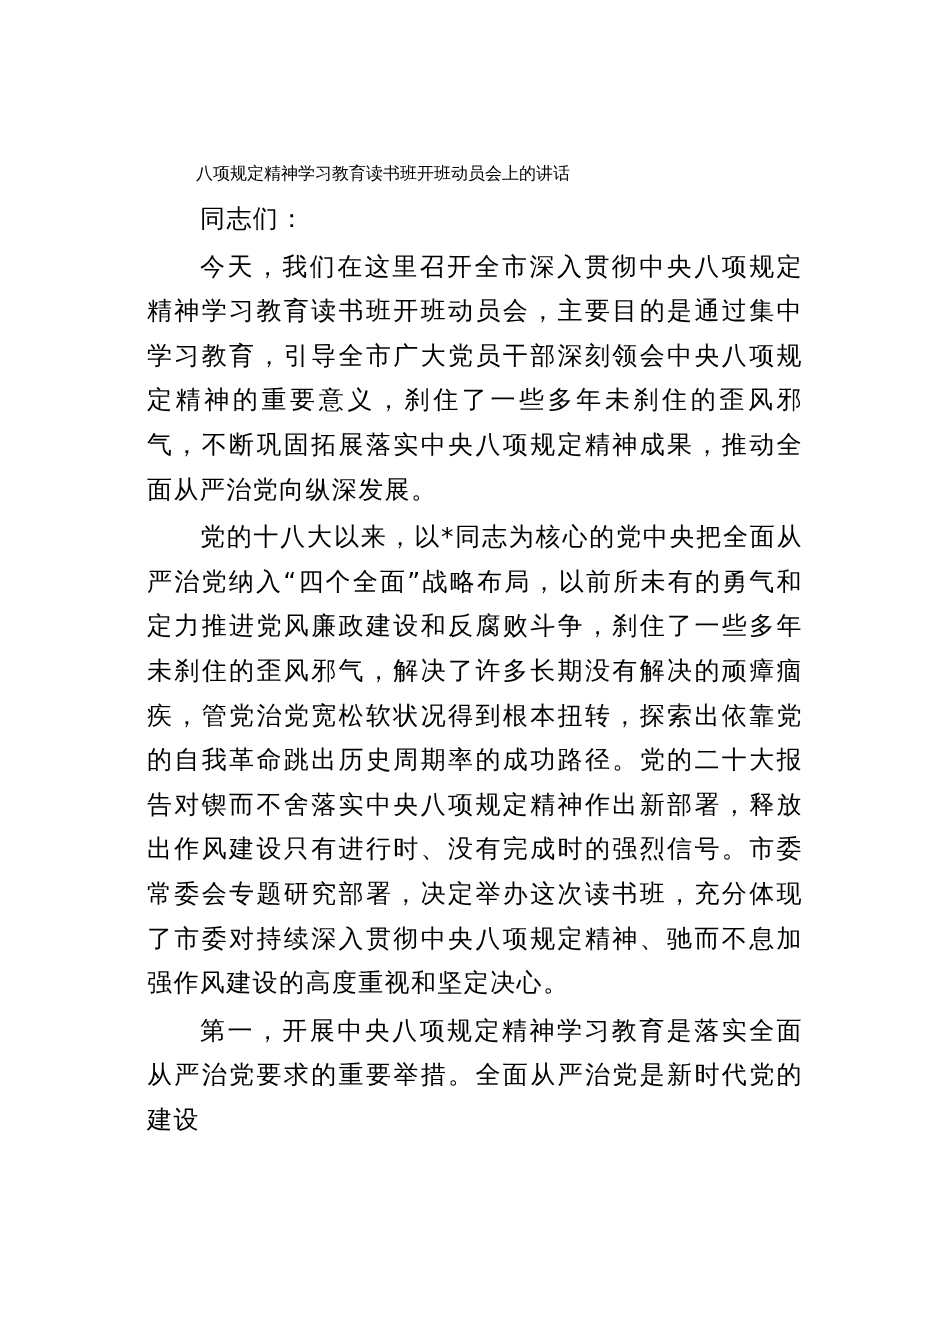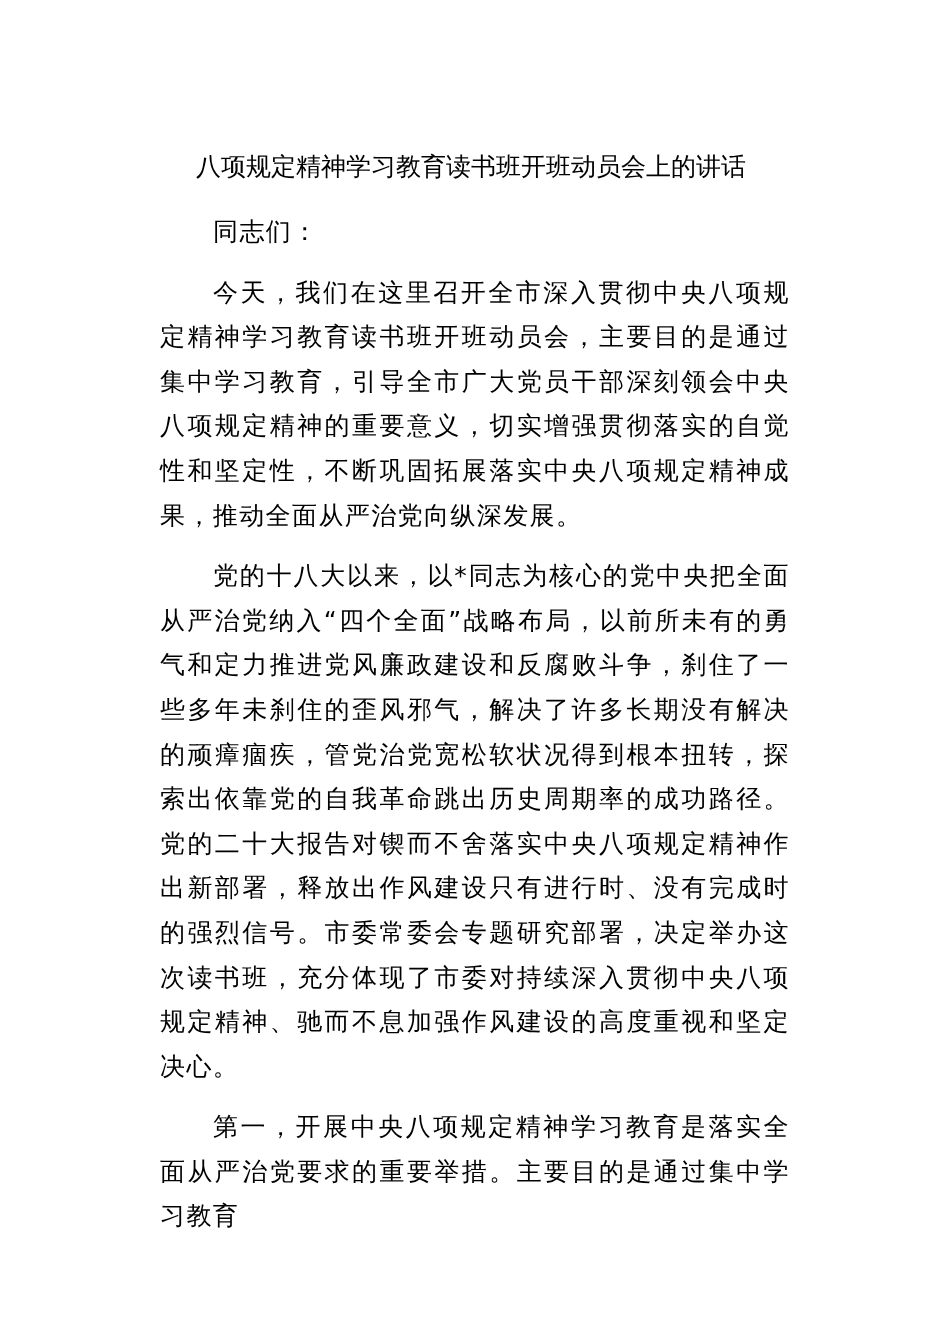"八项规定精神学习教育读书班开班动员会上的讲话" .title { font-size: 25px -> 17px; top: 150px -> 156px }
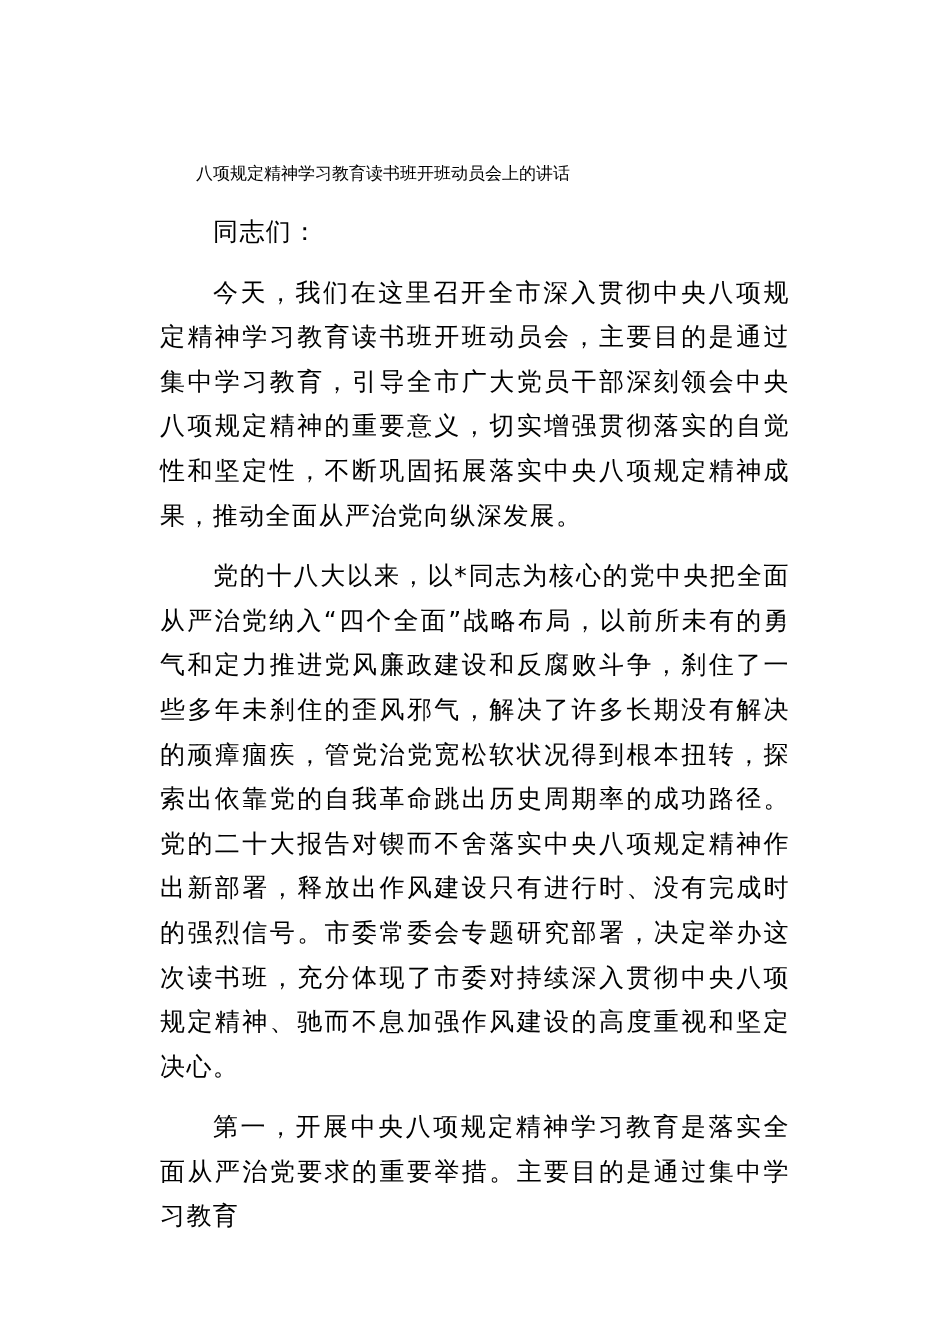"同志们：" .para { margin: 16px -> 3px }
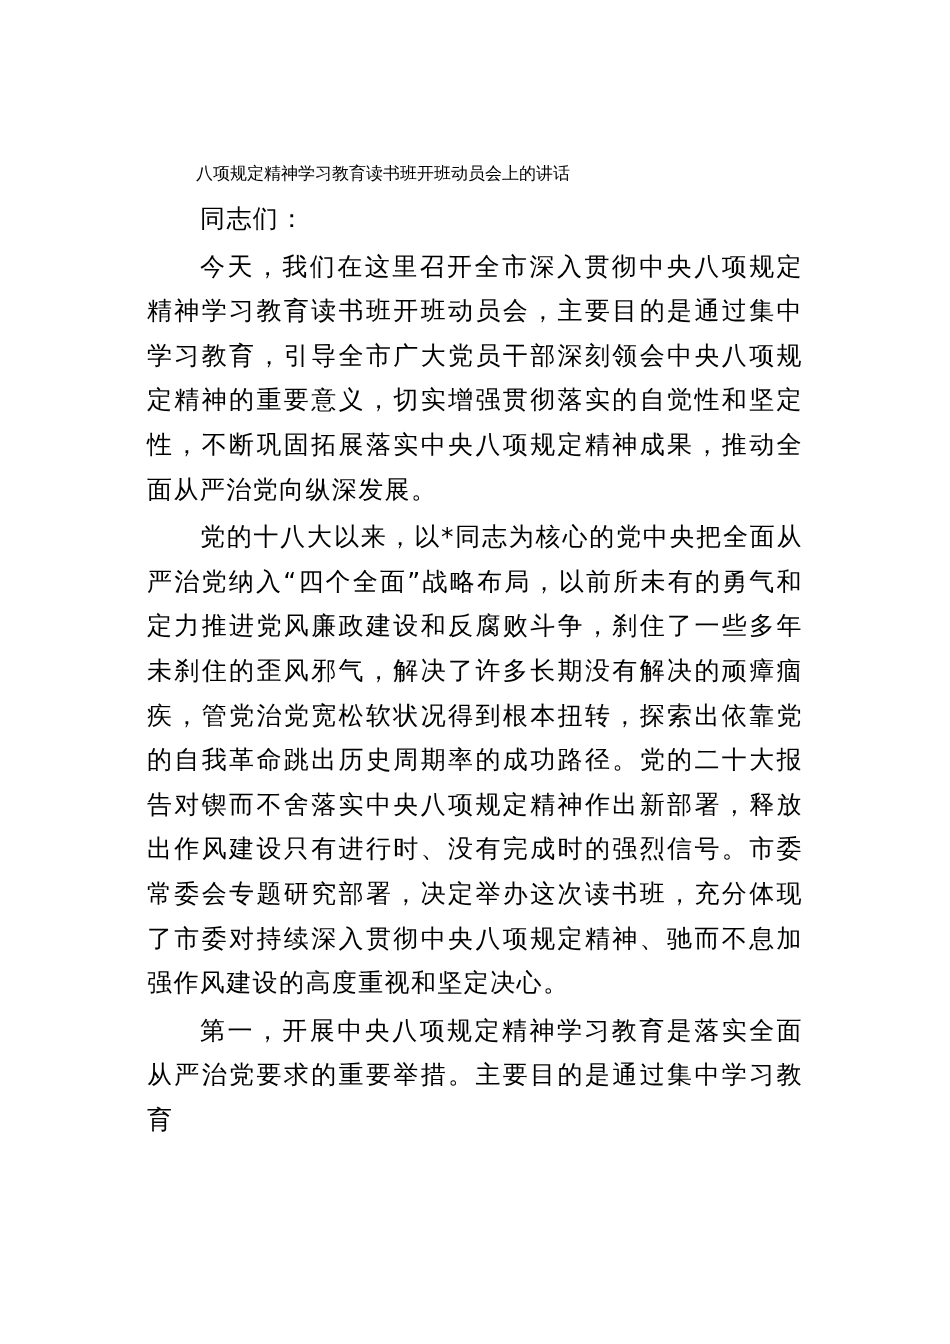"今天，我们在这里召开全市深入贯彻中央八项规定精神学习教育读书班开班动员会，主要目" p.para { text: 切实增强贯彻落实的自觉性和坚定性 -> 刹住了一些多年未刹住的歪风邪气 }
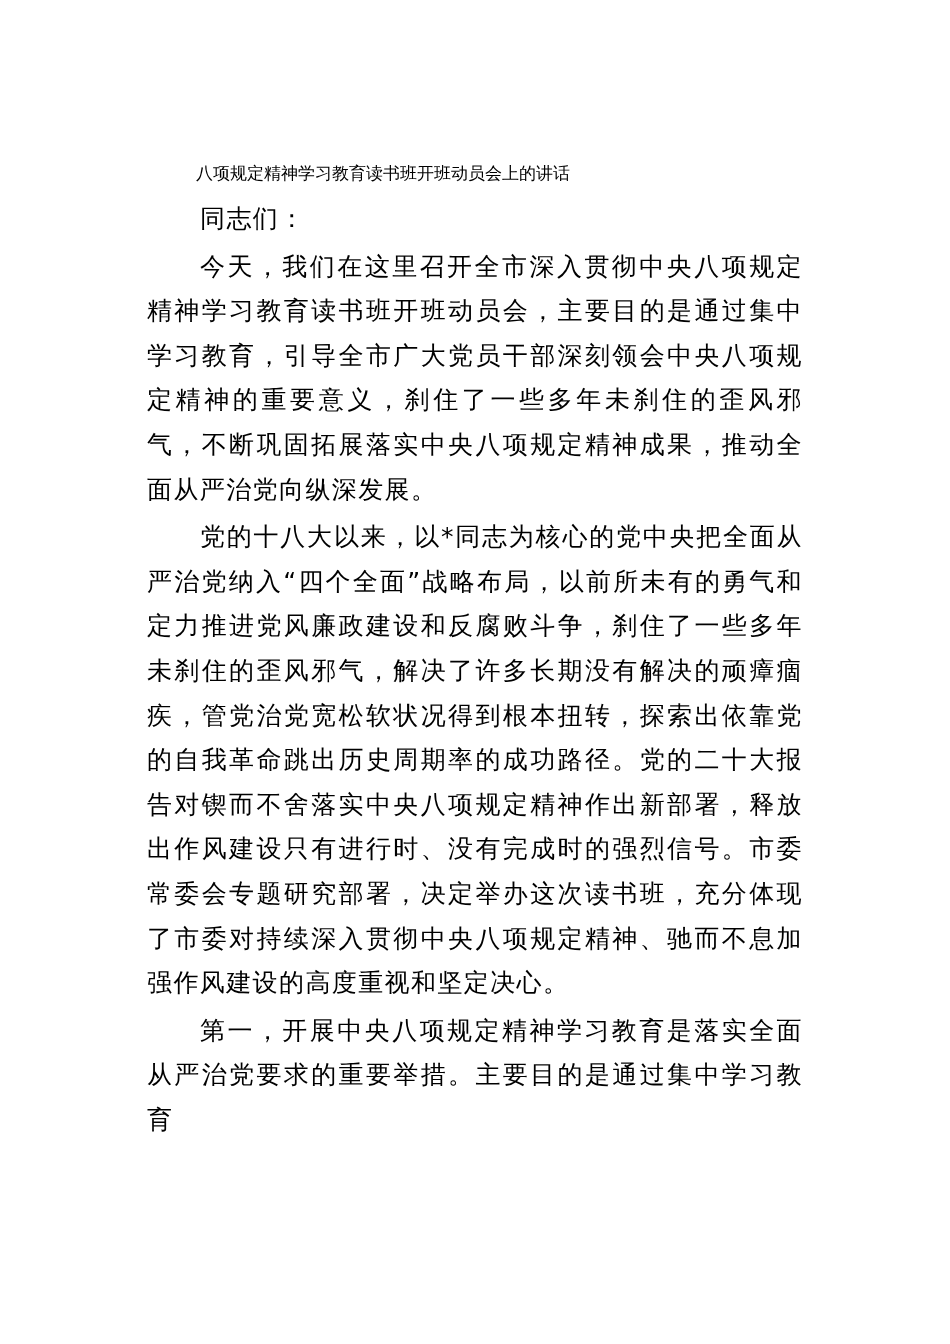"第一，开展中央八项规定精神学习教育是落实全面从严治党要求的重要举措。主要目的是通" p.para { text: 主要目的是通过集中学习教育 -> 全面从严治党是新时代党的建设 }
